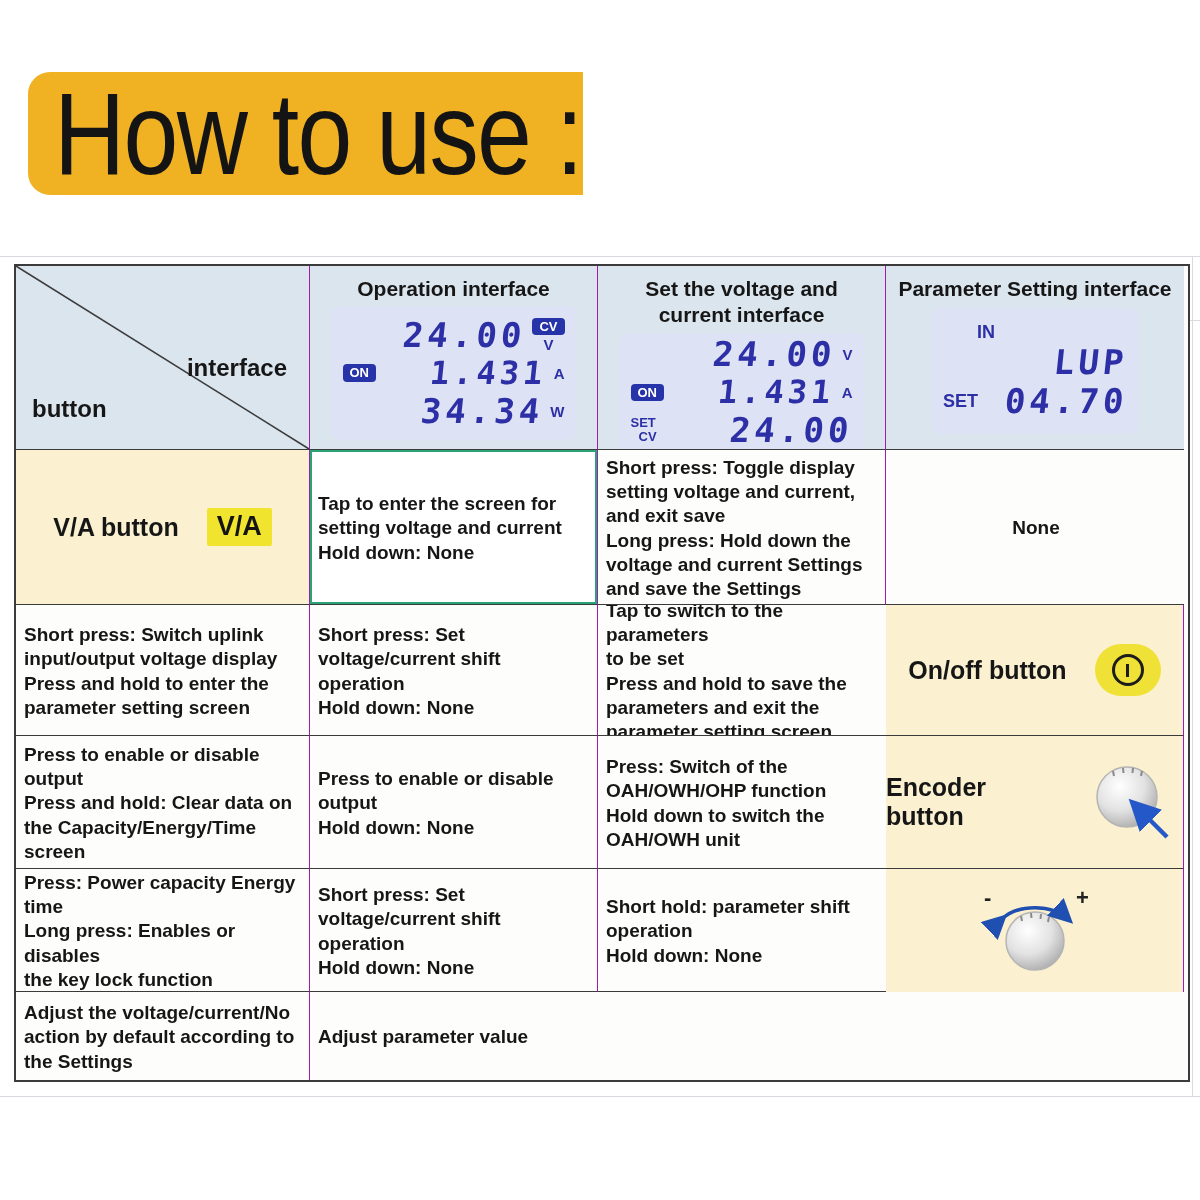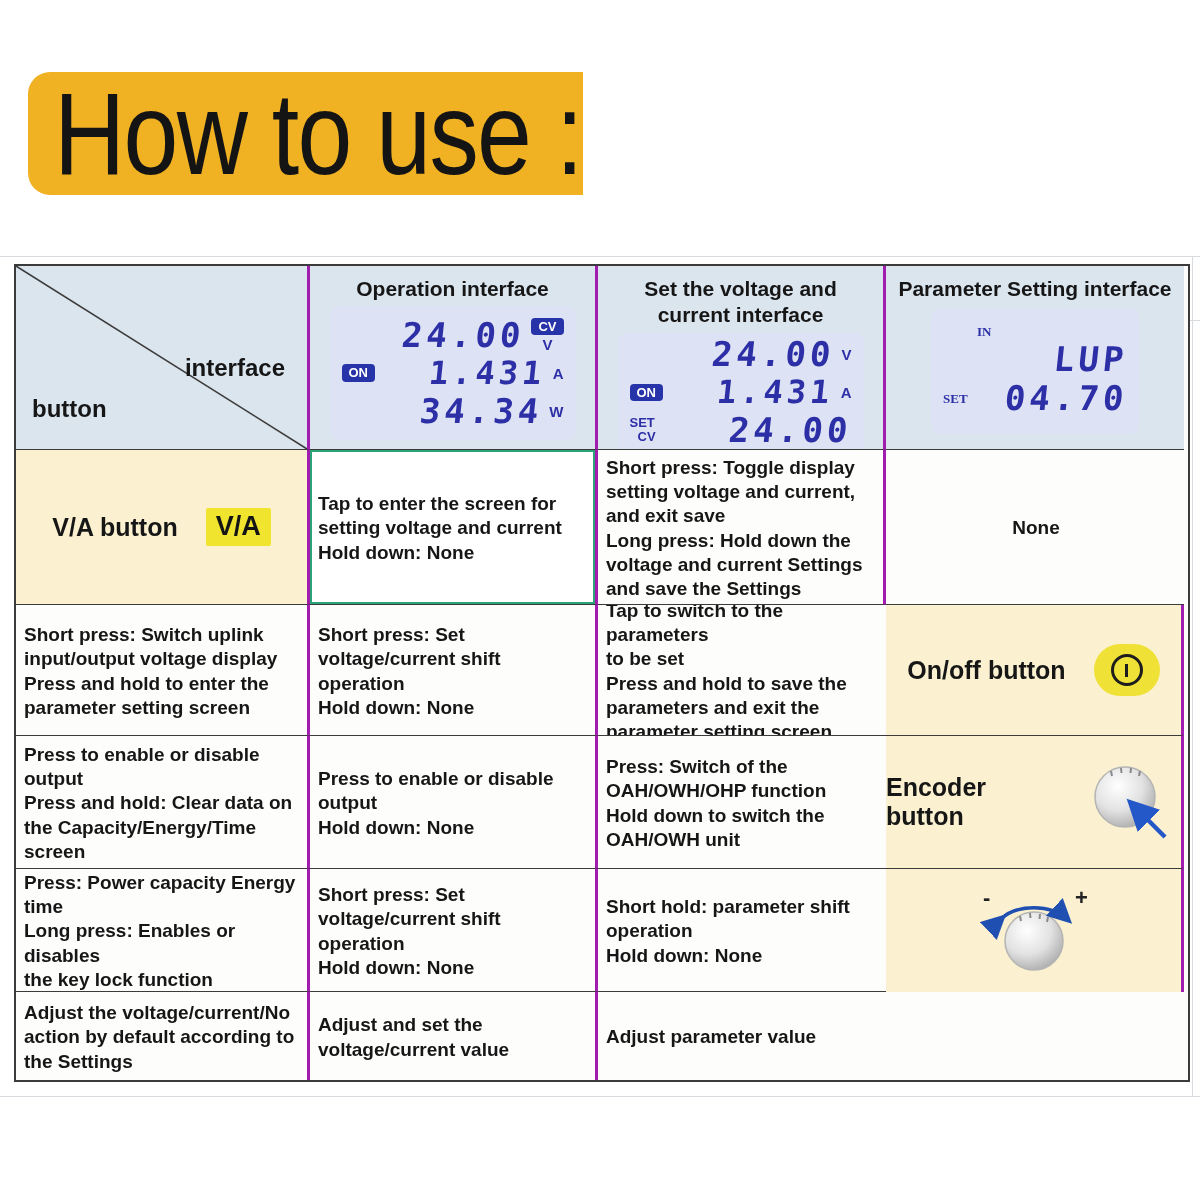"Operation interface" .cell { border-right: 3px solid #a21caf -> 1px solid #a21caf }
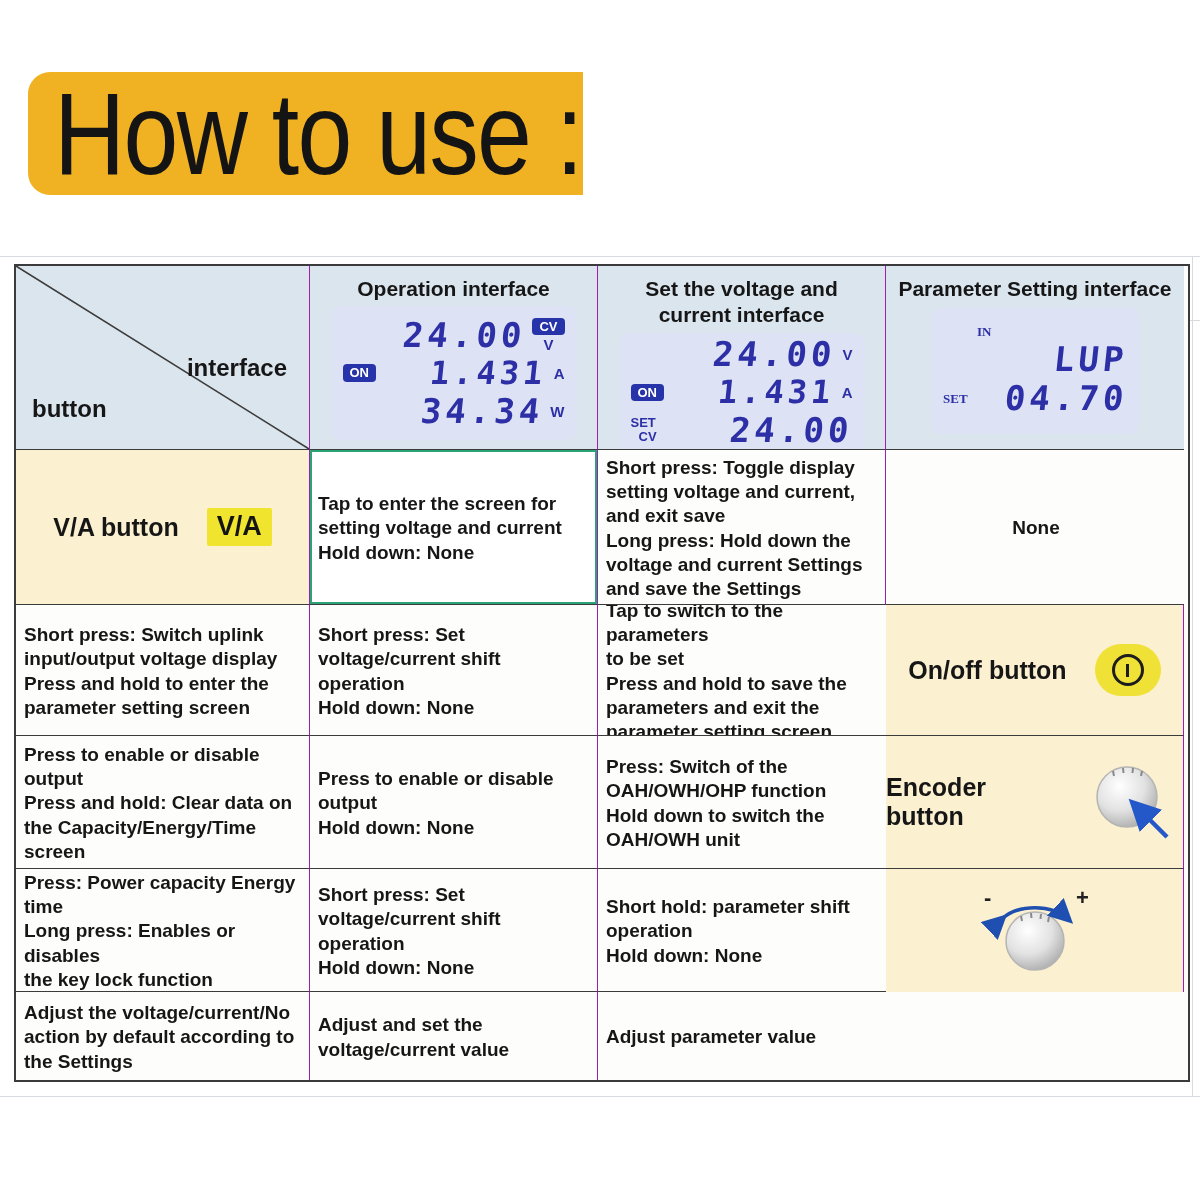"IN" .tiny-label { font-family: Liberation Serif, serif -> none; font-size: 13px -> 18px }
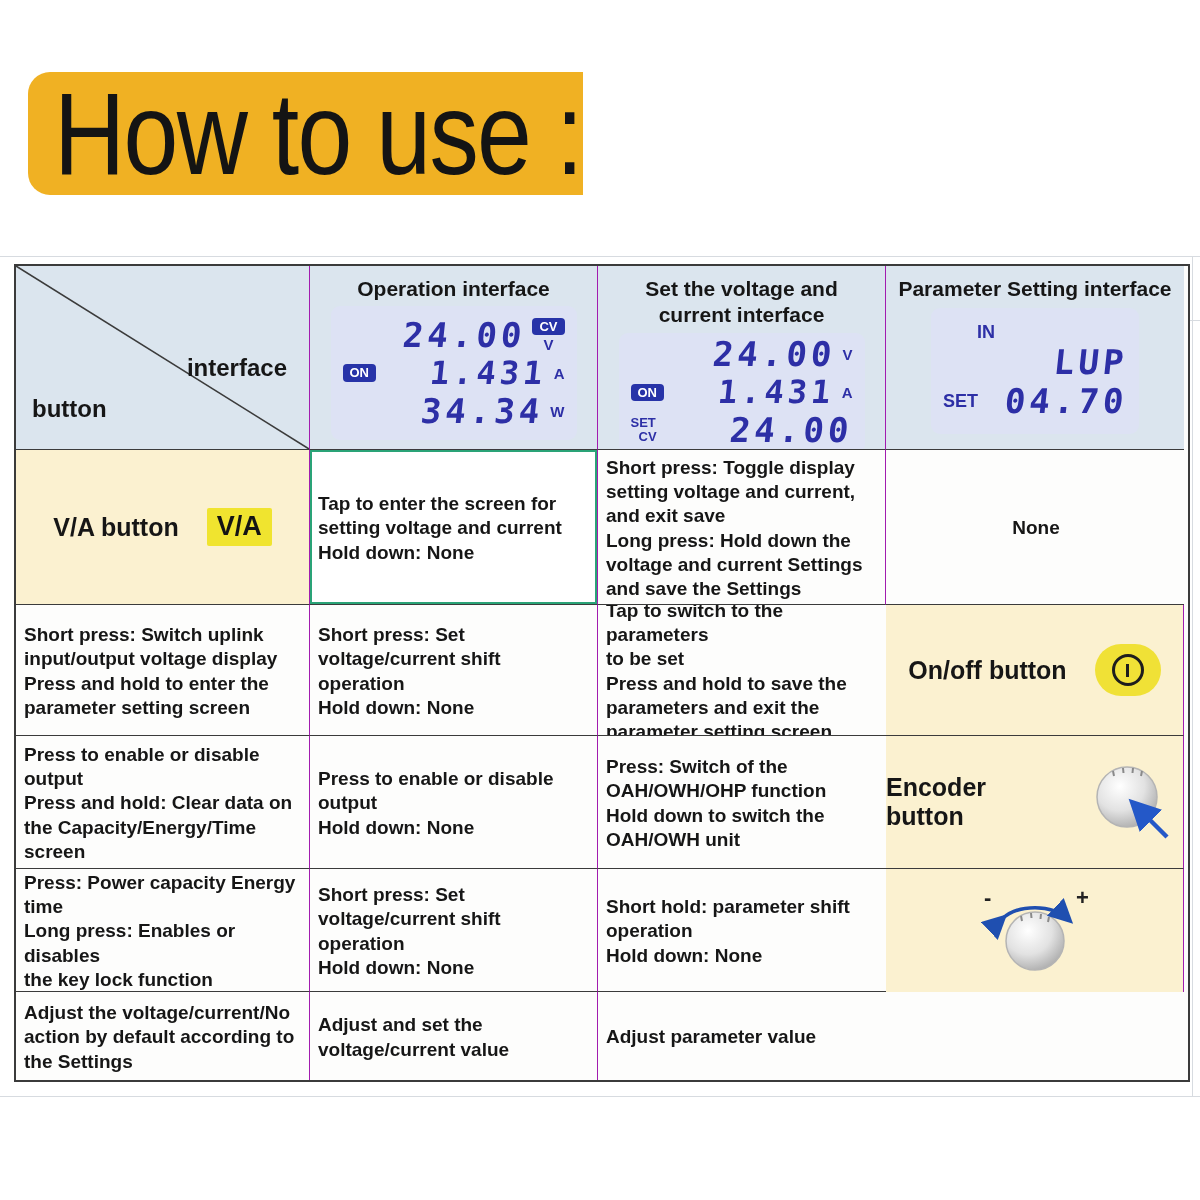"Adjust and set the" div.cell { html: <div>Adjust and set the voltage/current value</div> -> none }
